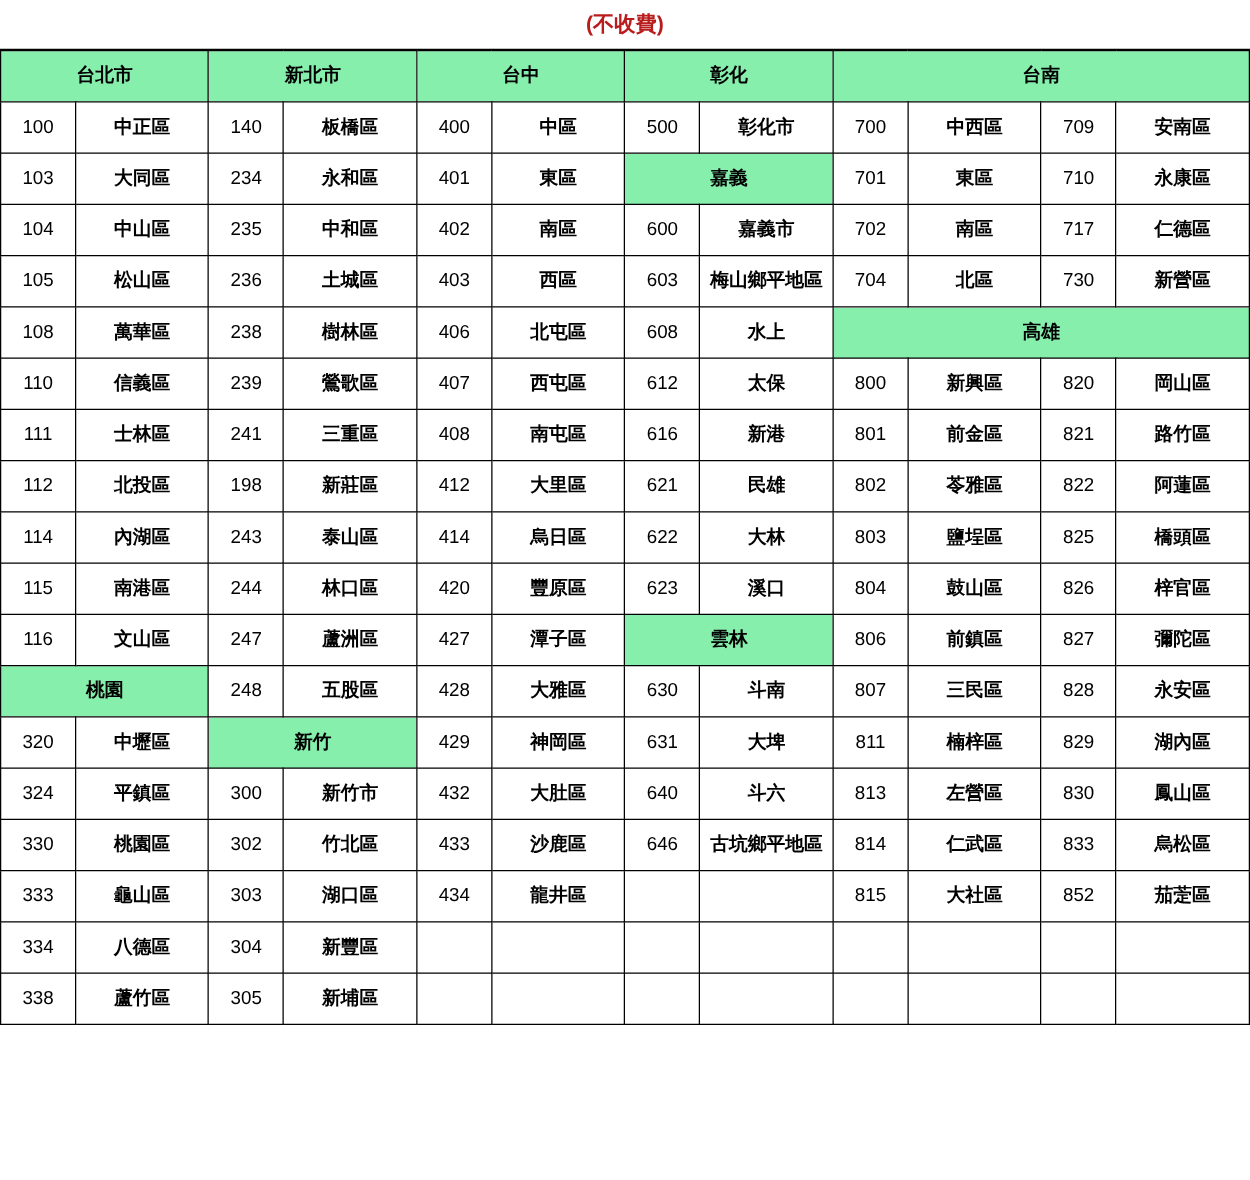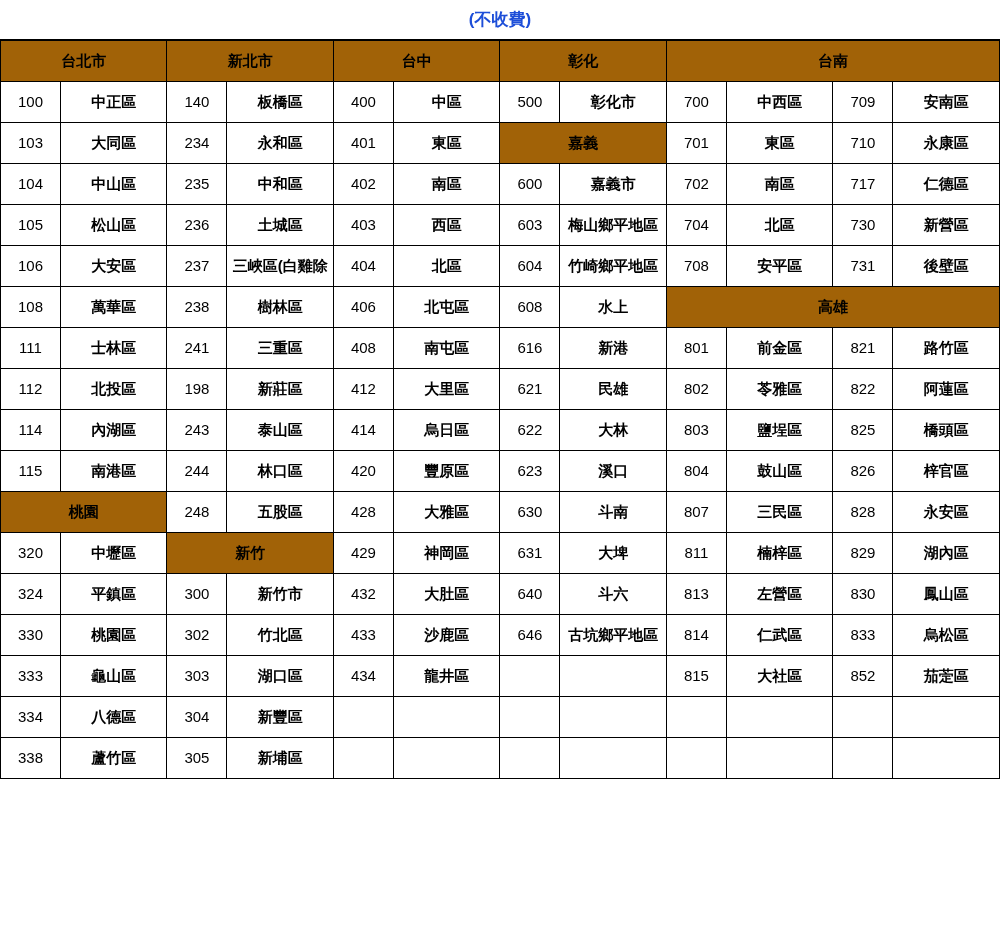"(不收費)" .title-row { color: #1d4ed8 -> #b91c1c }
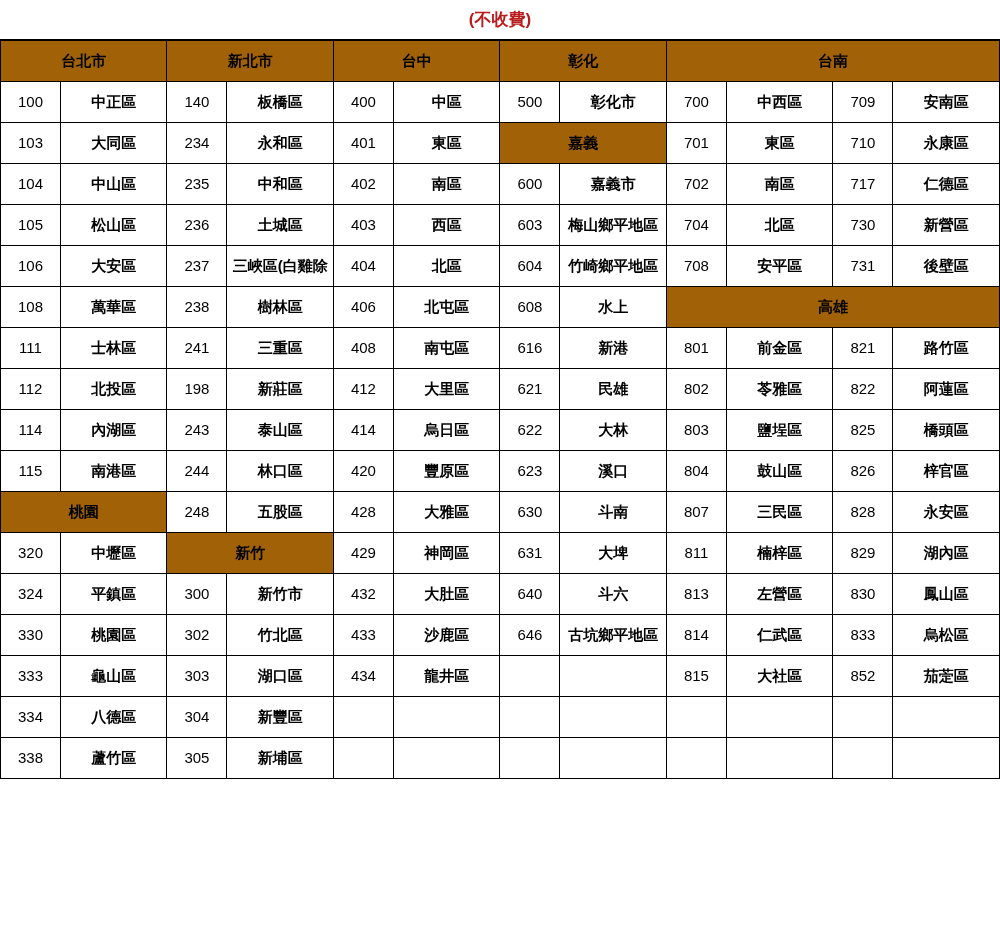"台北市" td.hdr { background: #a16207 -> #86efac }
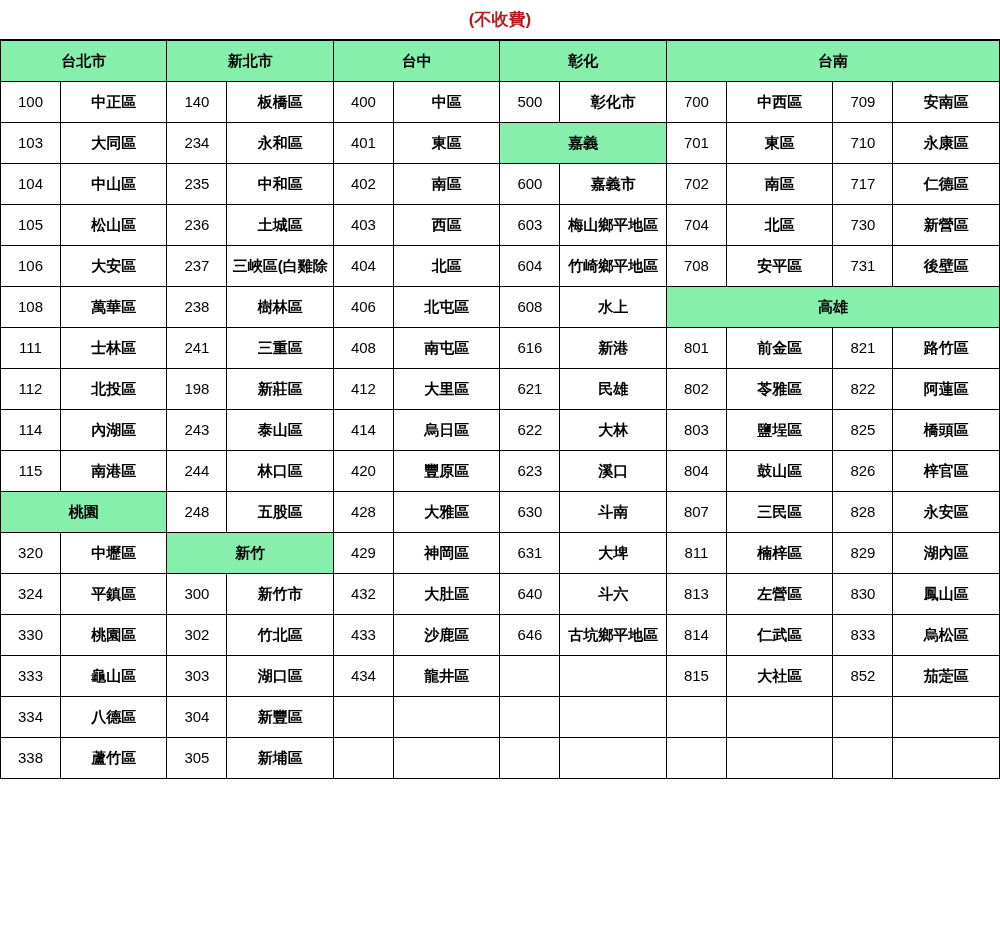"106" tr { html: <tr> <td>106</td> <td>大安區</td> <td>237</td> <td>三峽區(白雞除</td> <td>404</td> <td>北區</td> <td>604</td> <td>竹崎鄉平地區</td> <td>708</td> <td>安平區</td> <td>731</td> <td>後壁區</td> </tr> -> none }
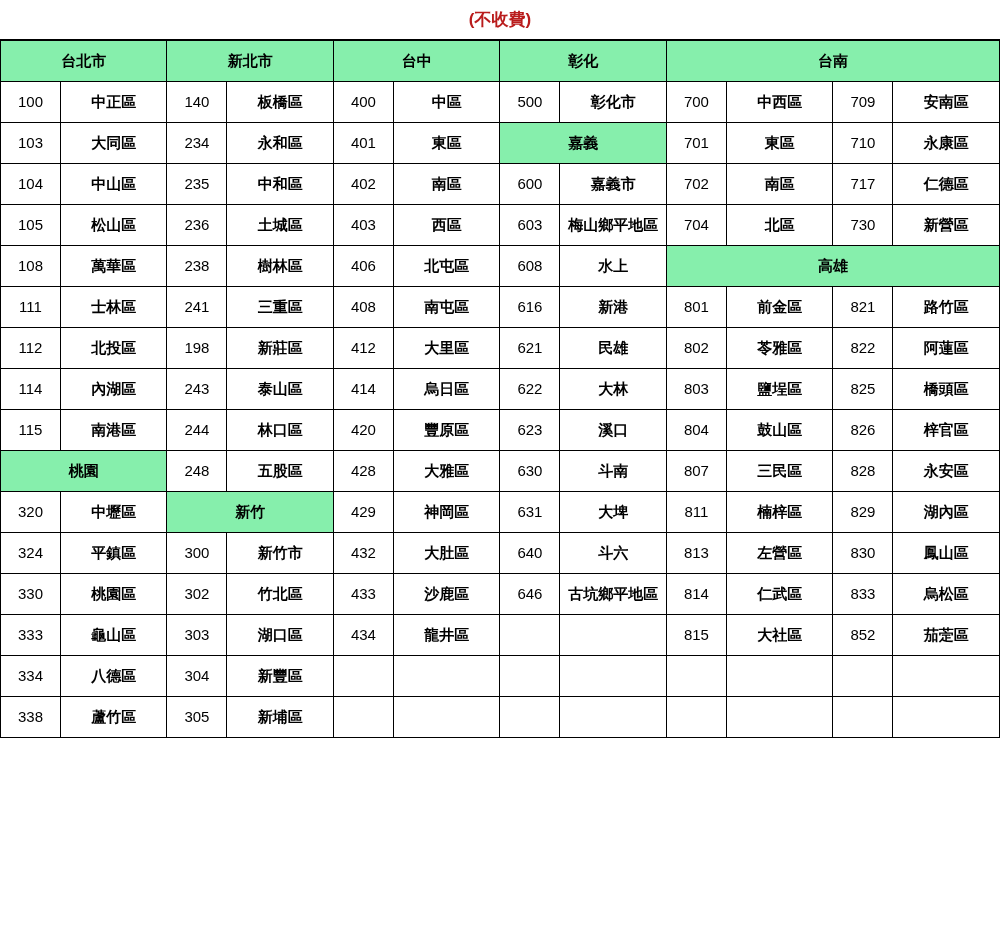"110" tr { html: none -> <tr> <td>110</td> <td>信義區</td> <td>239</td> <td>鶯歌區</td> <td>407</td> <td>西屯區</td> <td>612</td> <td>太保</td> <td>800</td> <td>新興區</td> <td>820</td> <td>岡山區</td> </tr> }
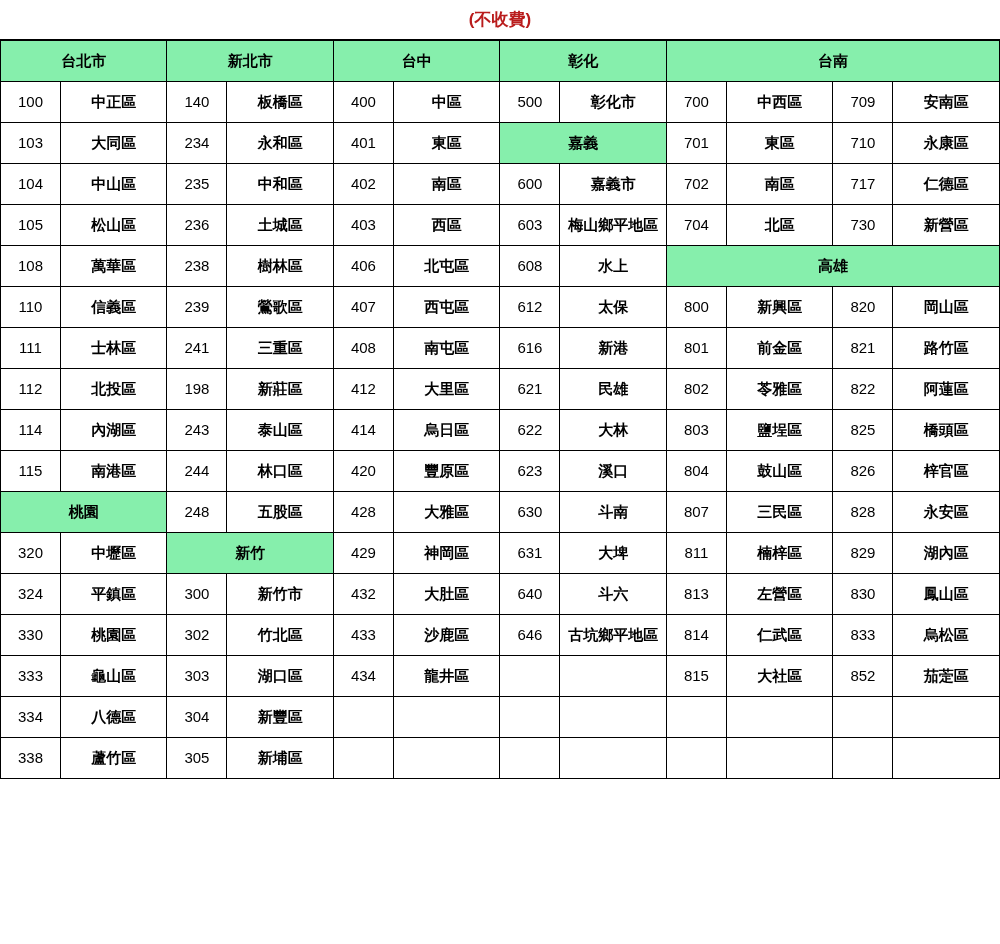"116" tr { html: none -> <tr> <td>116</td> <td>文山區</td> <td>247</td> <td>蘆洲區</td> <td>427</td> <td>潭子區</td> <td>雲林</td> <td>806</td> <td>前鎮區</td> <td>827</td> <td>彌陀區</td> </tr> }
